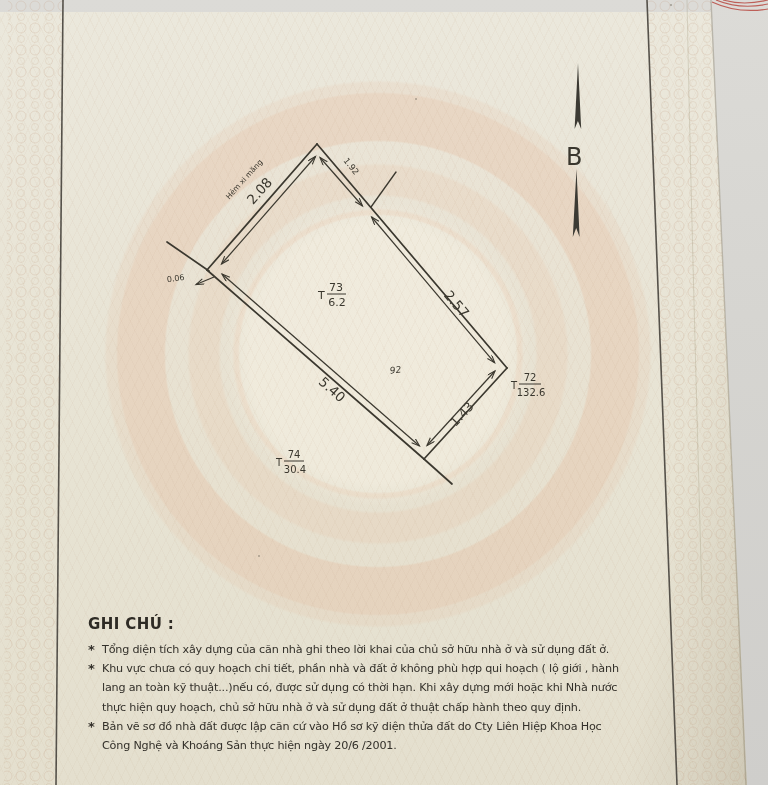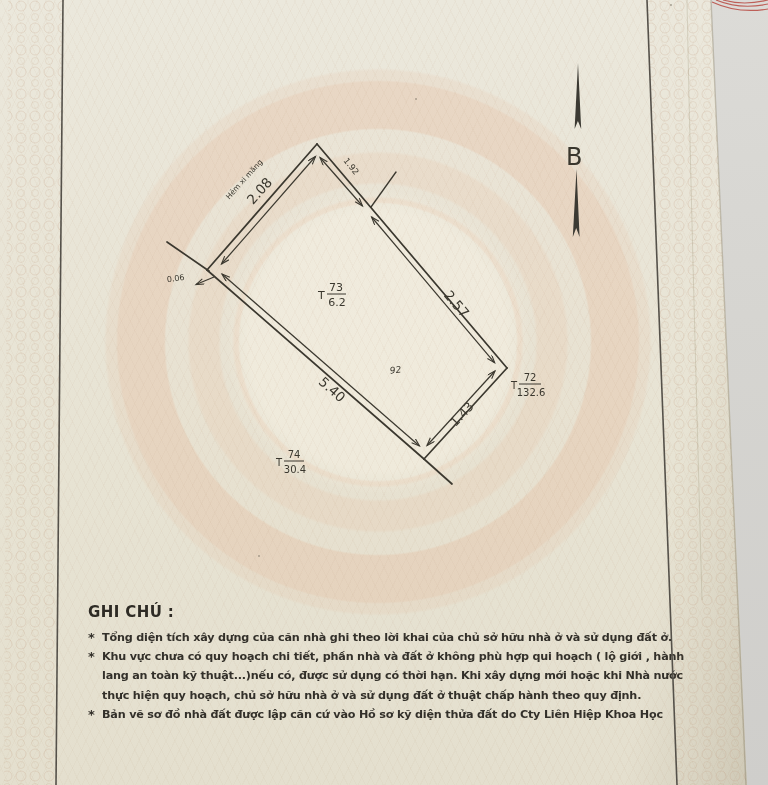"GHI CHÚ :" .paper { margin-top: none -> 12px }
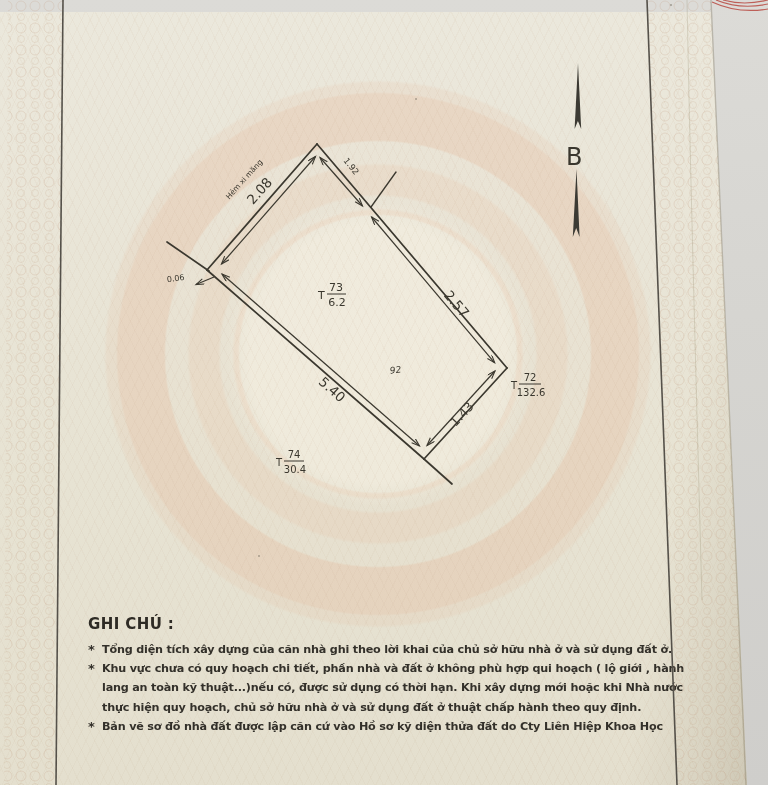"Tổng diện tích xây dựng" .note-text { font-weight: 700 -> 400 }
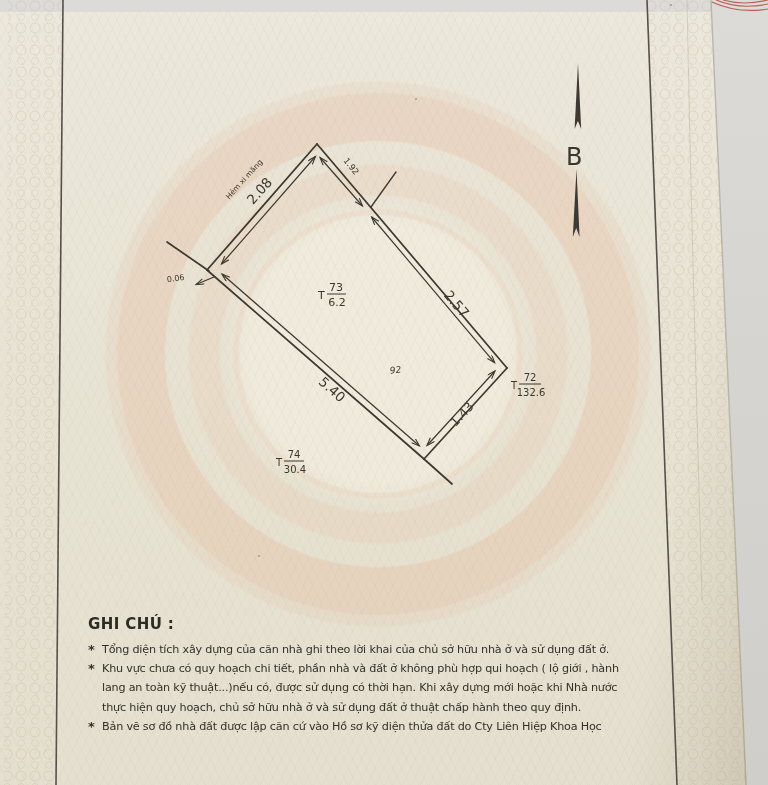"Công Nghệ và Khoáng Sản" span.note-text { html: none -> <span>Công Nghệ và Khoáng Sản thực hiện ngày 20/6 /2001.</span> }
